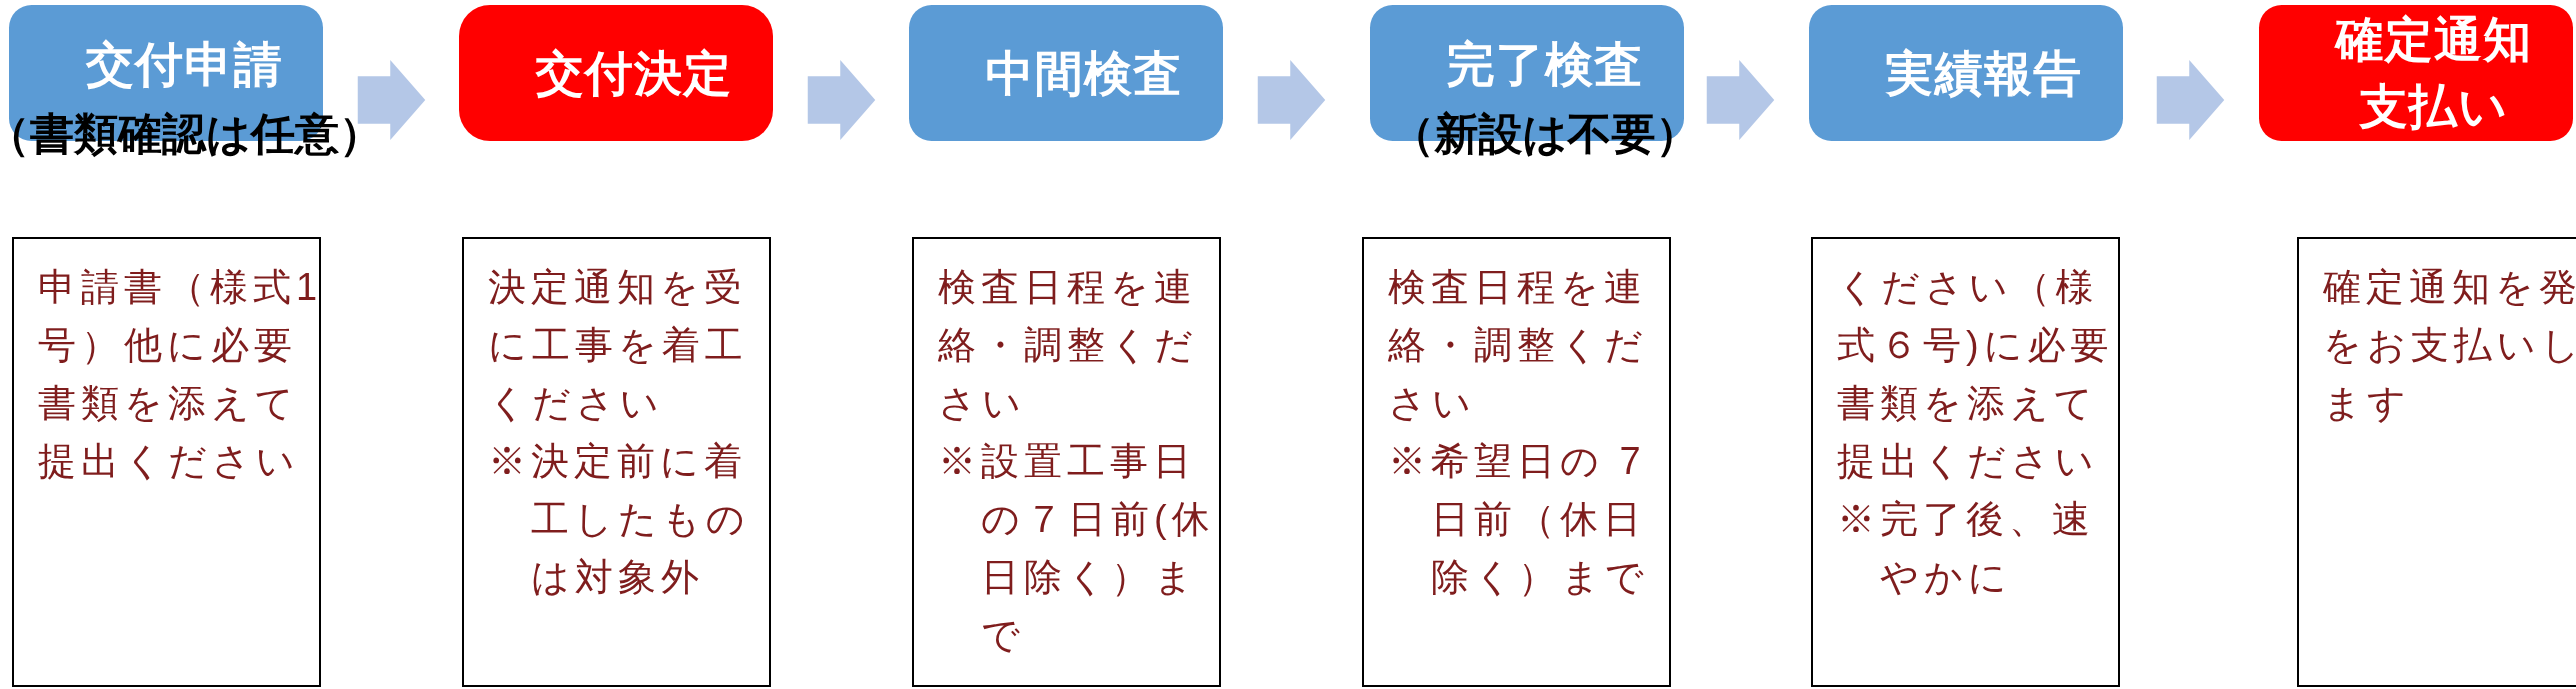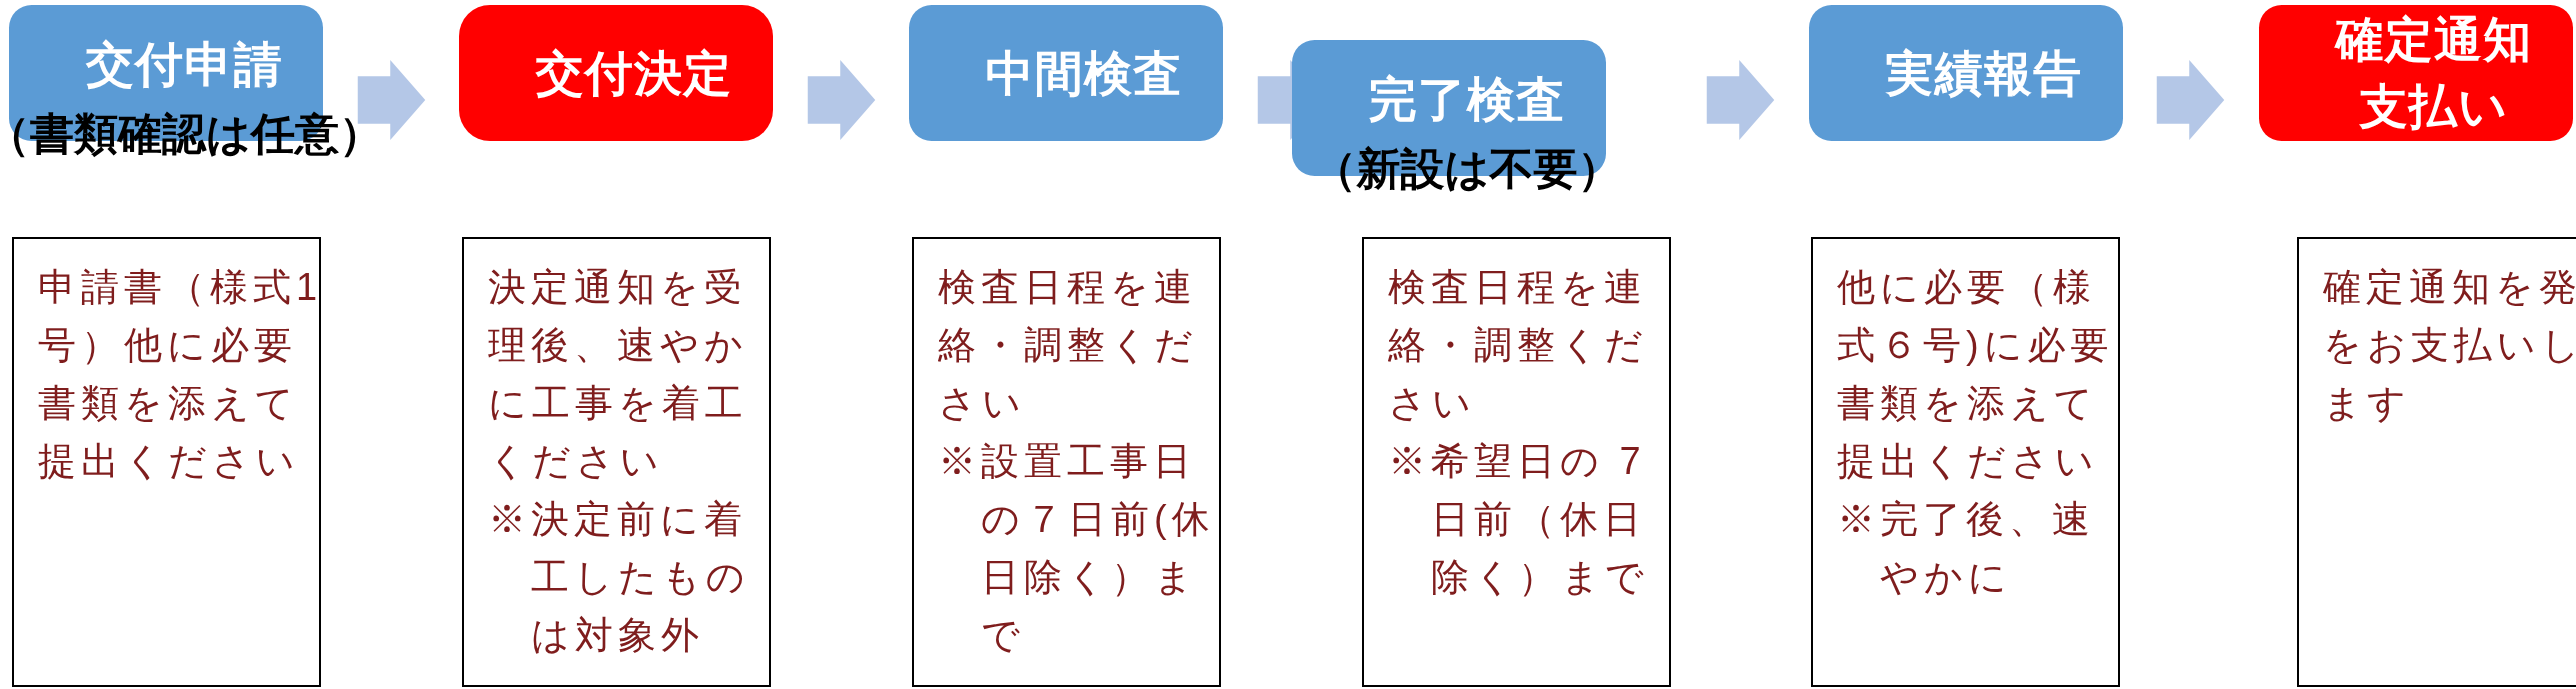"完了検査" .sb3 { left: 1292px -> 1370px; margin-top: 35px -> none }
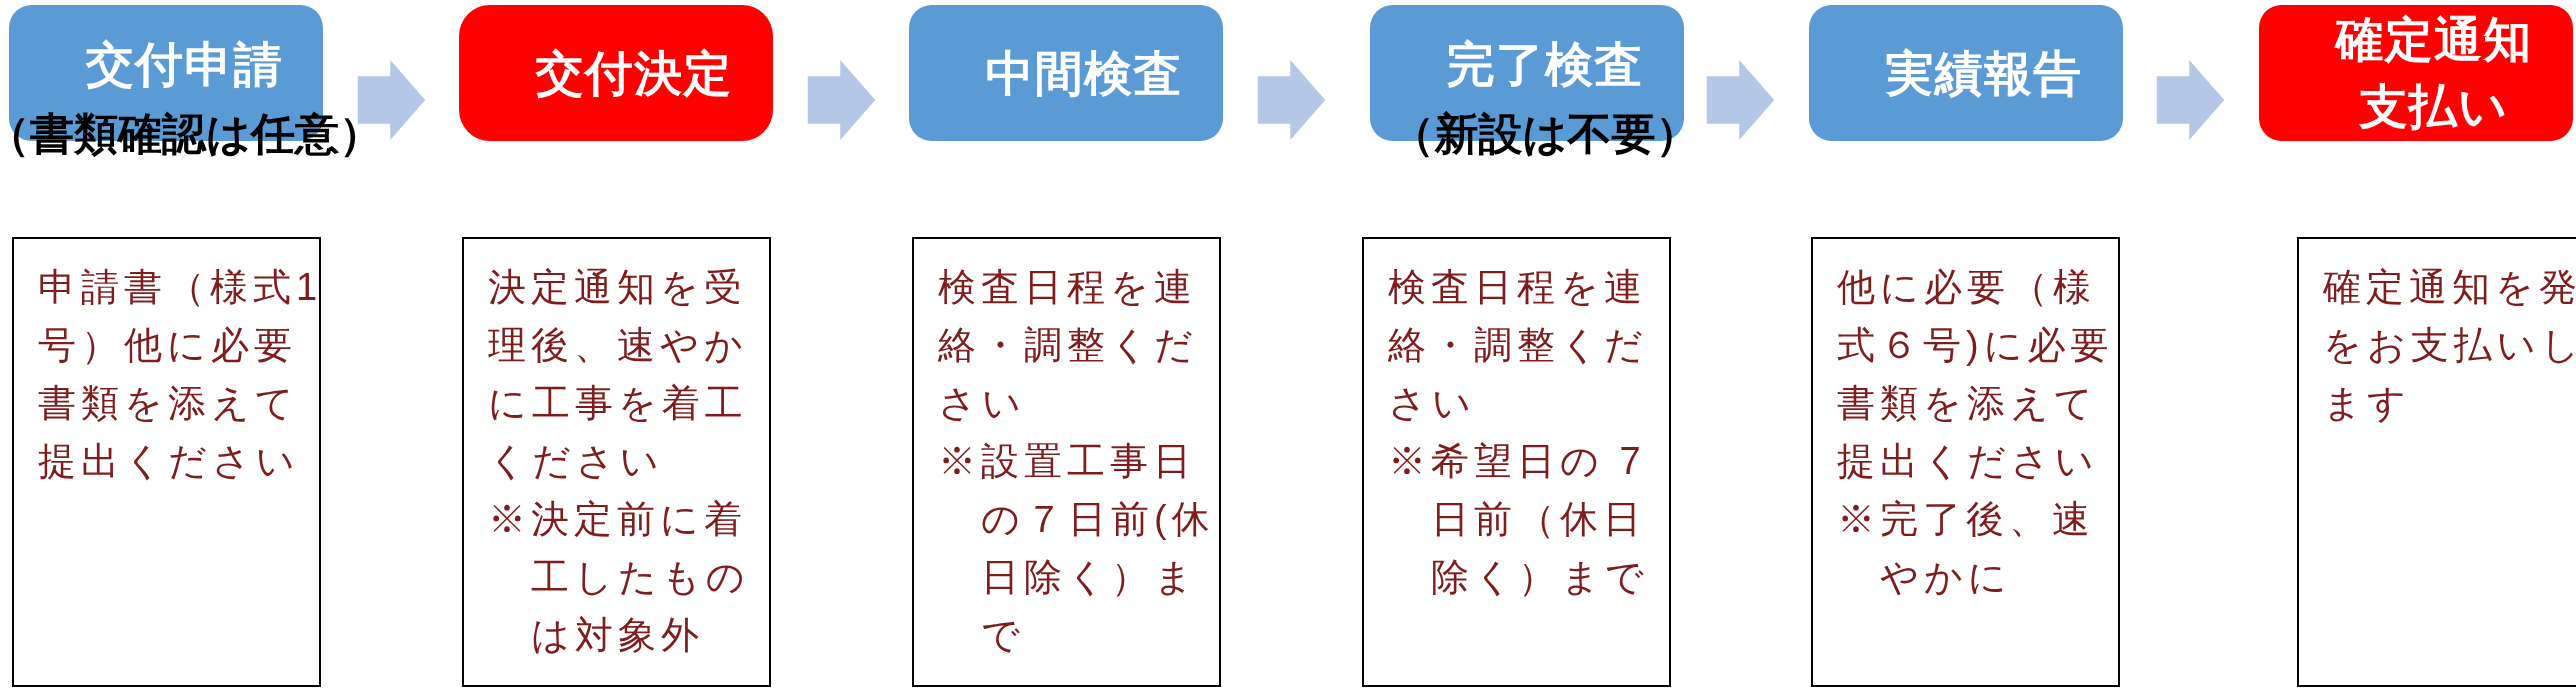"他に必要（様" div.note-line { text: 他に必要 -> ください }
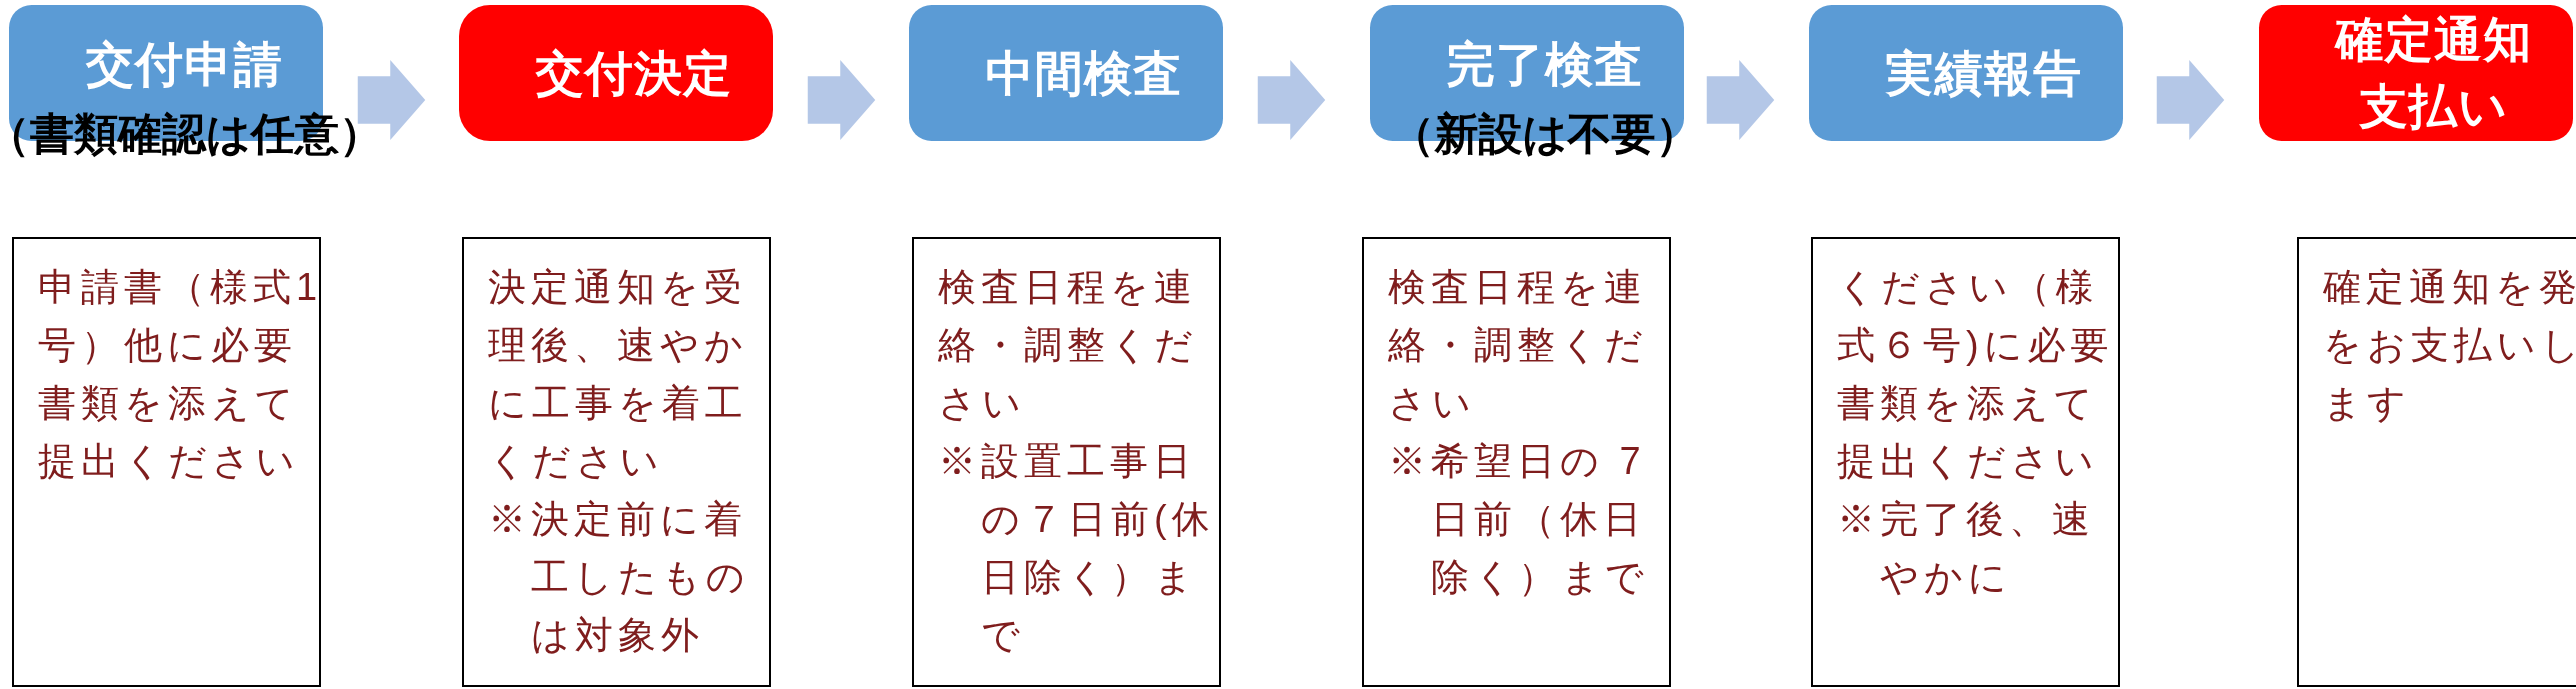"理後、速やか" div.note-line { html: <div>理後、速やか</div> -> none }
